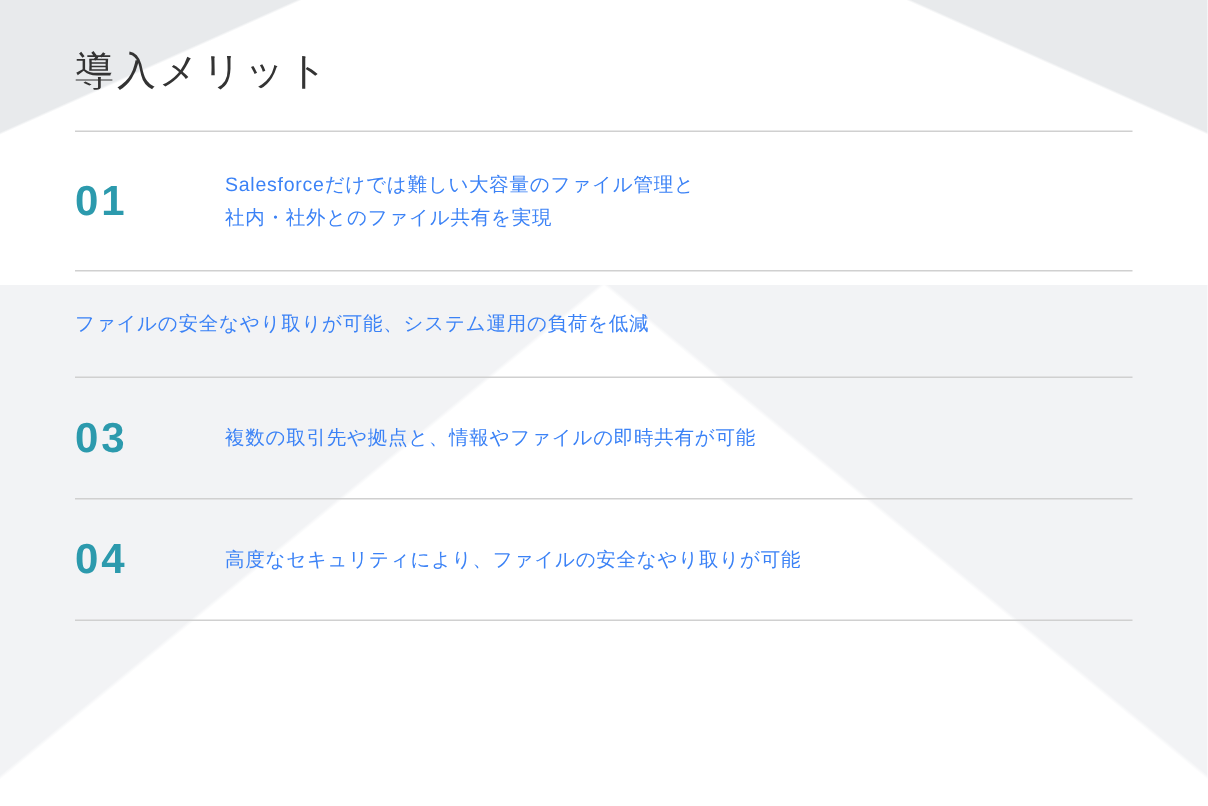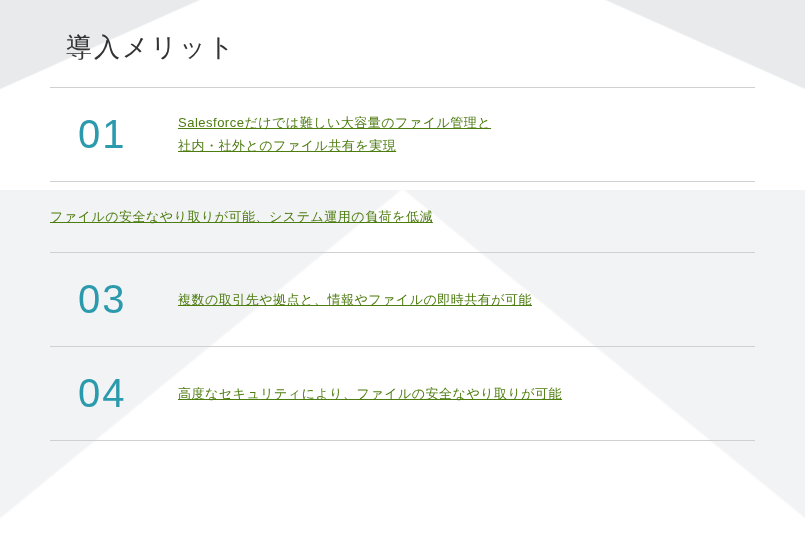"導入メリット" .title { margin-left: 16px -> none }
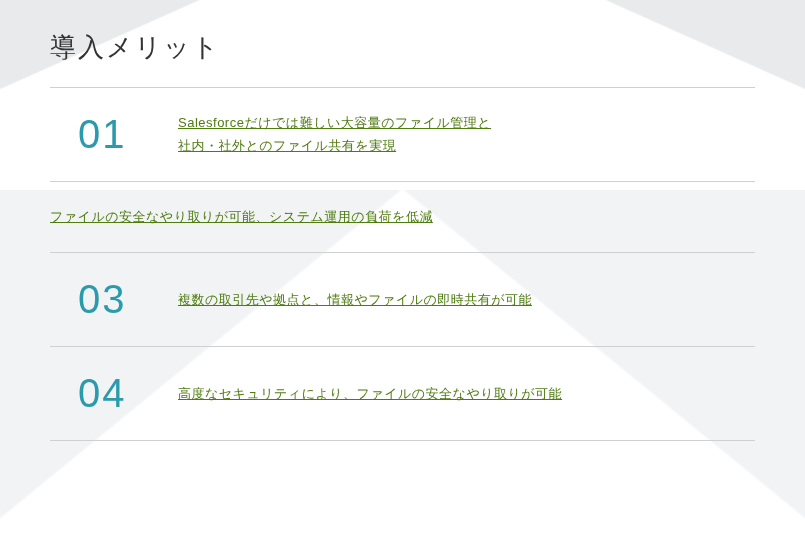"01" .merit-number { font-size: 40px -> 28px; font-weight: 400 -> 700; margin-left: 28px -> none }
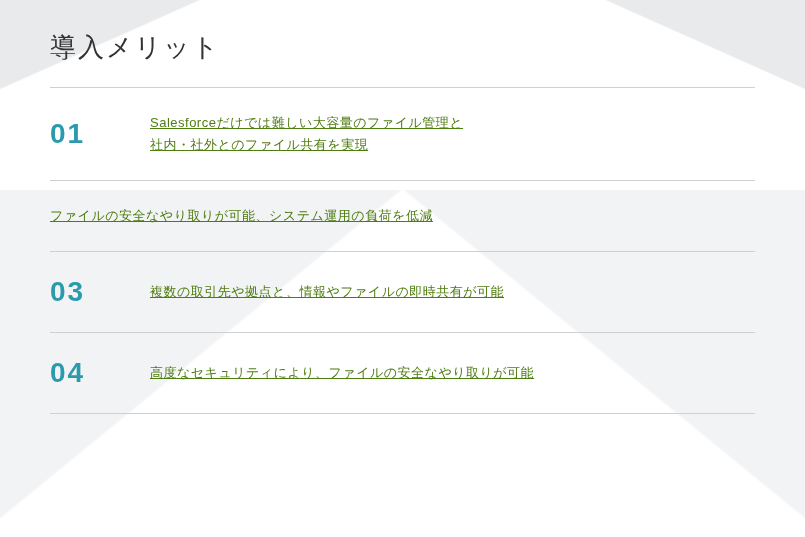"Salesforceだけでは難しい大容量のファイル管理と" .merit-text { color: #4d7c0f -> #3b82f6; text-decoration: underline -> none }
